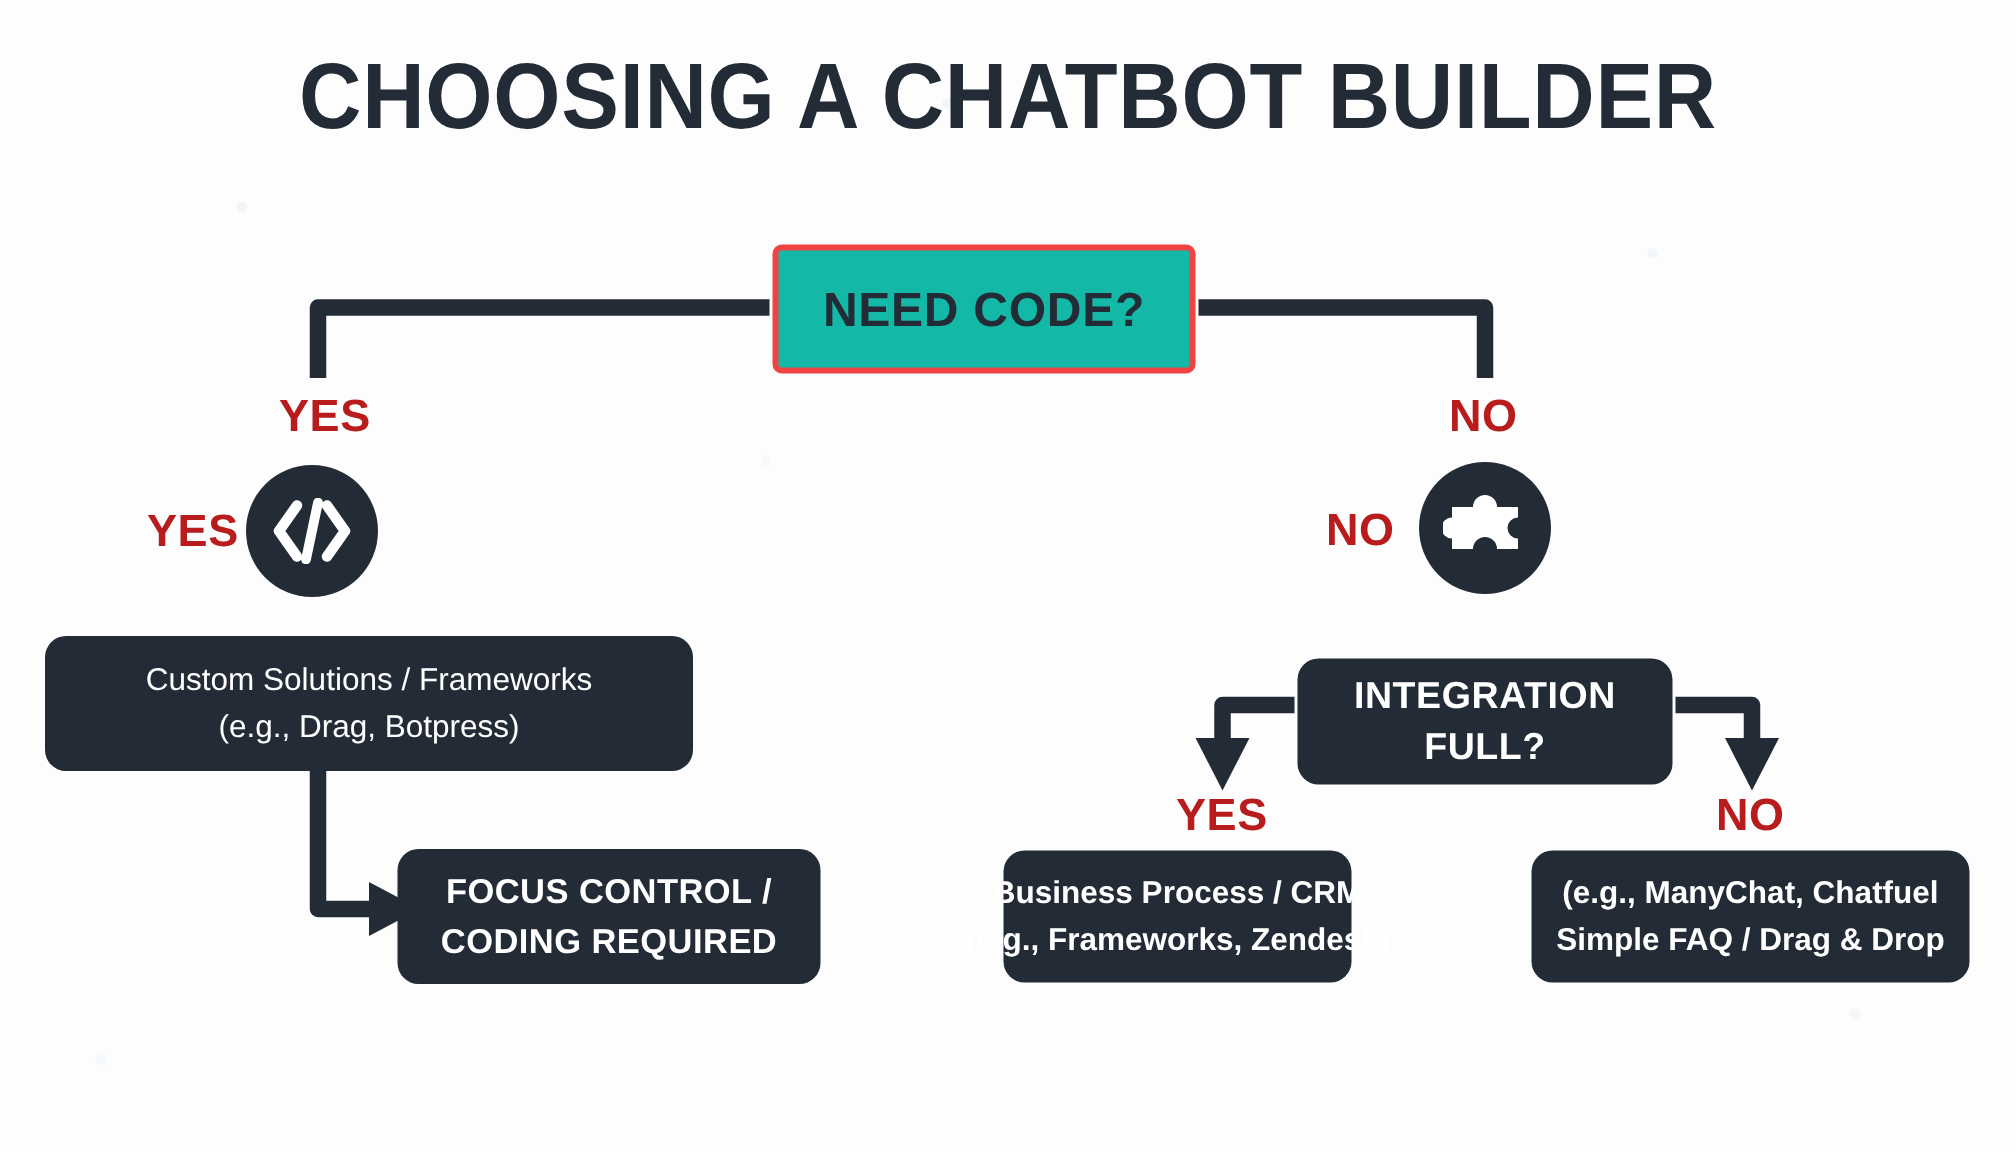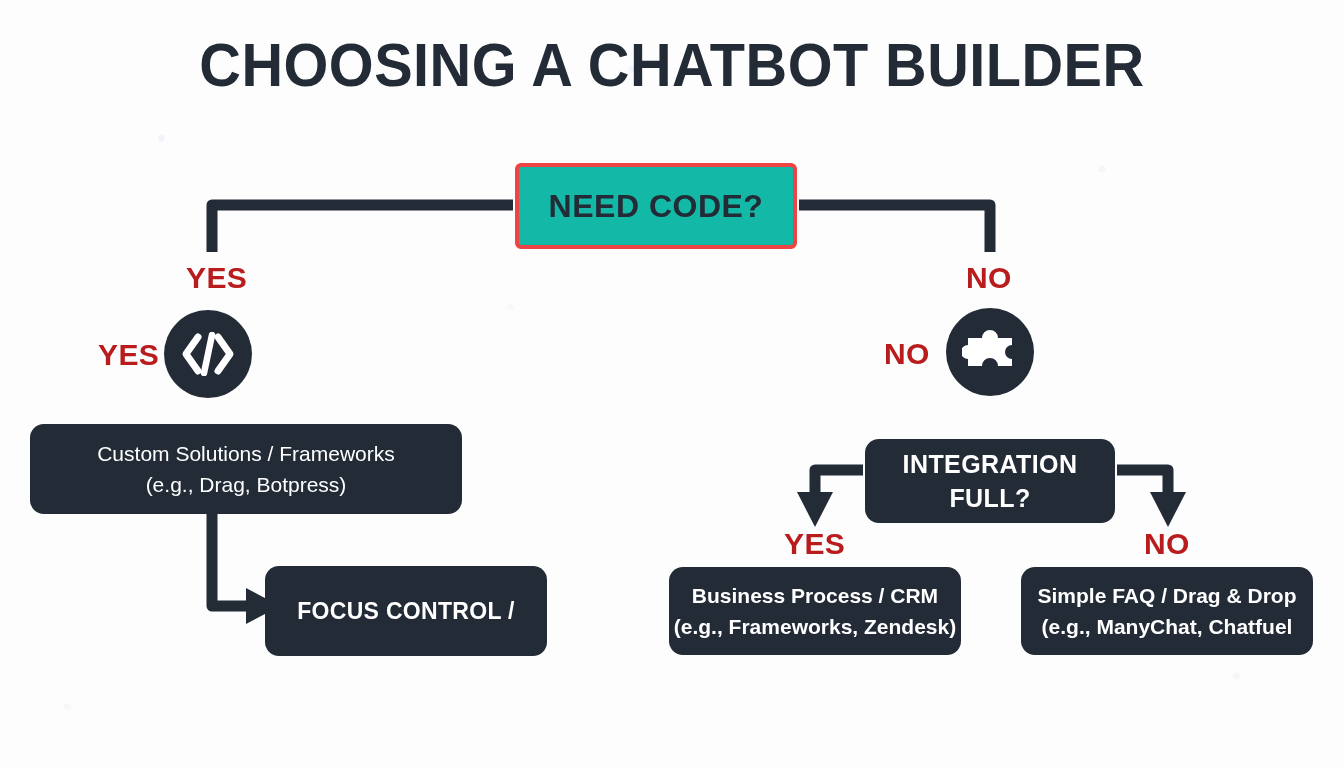"Business Process / CRM" #node-business { width: 292px -> 232px }
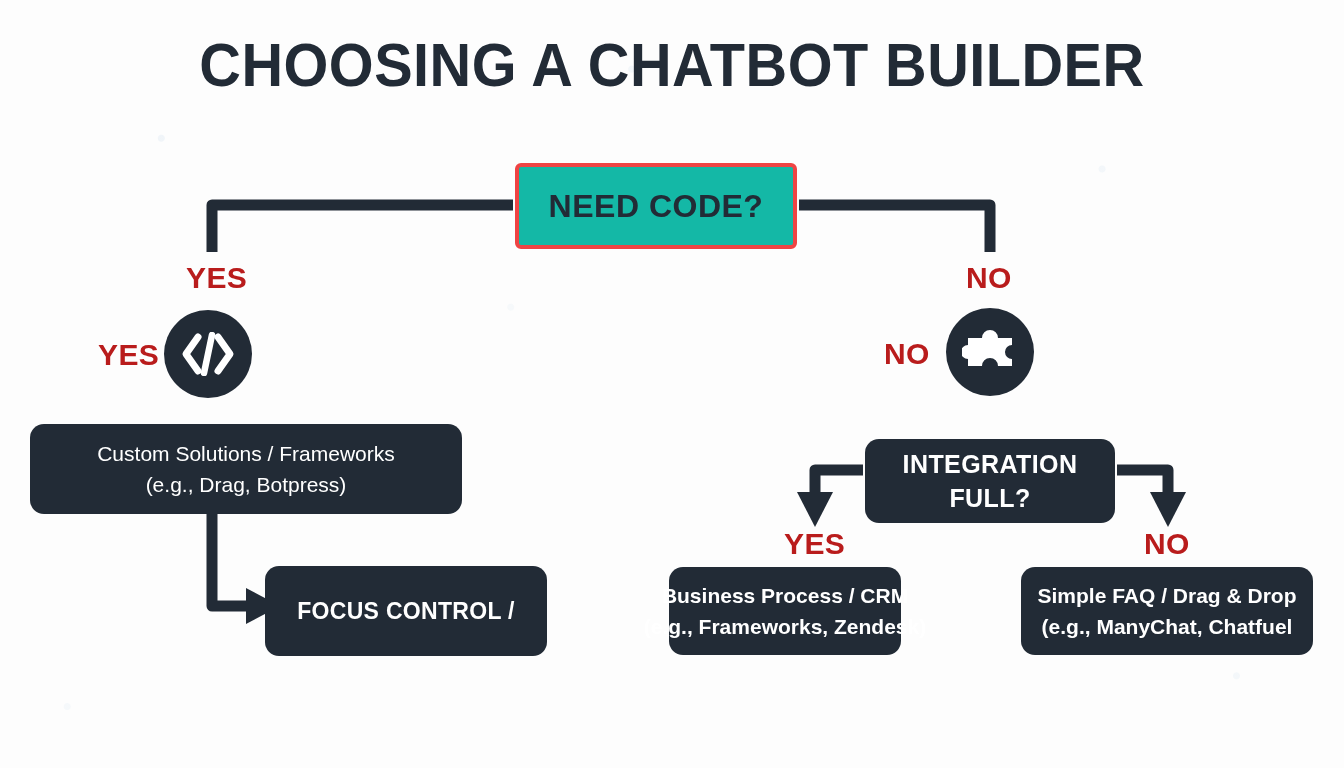"CODING REQUIRED" span.node-line { html: none -> <span>CODING REQUIRED</span> }
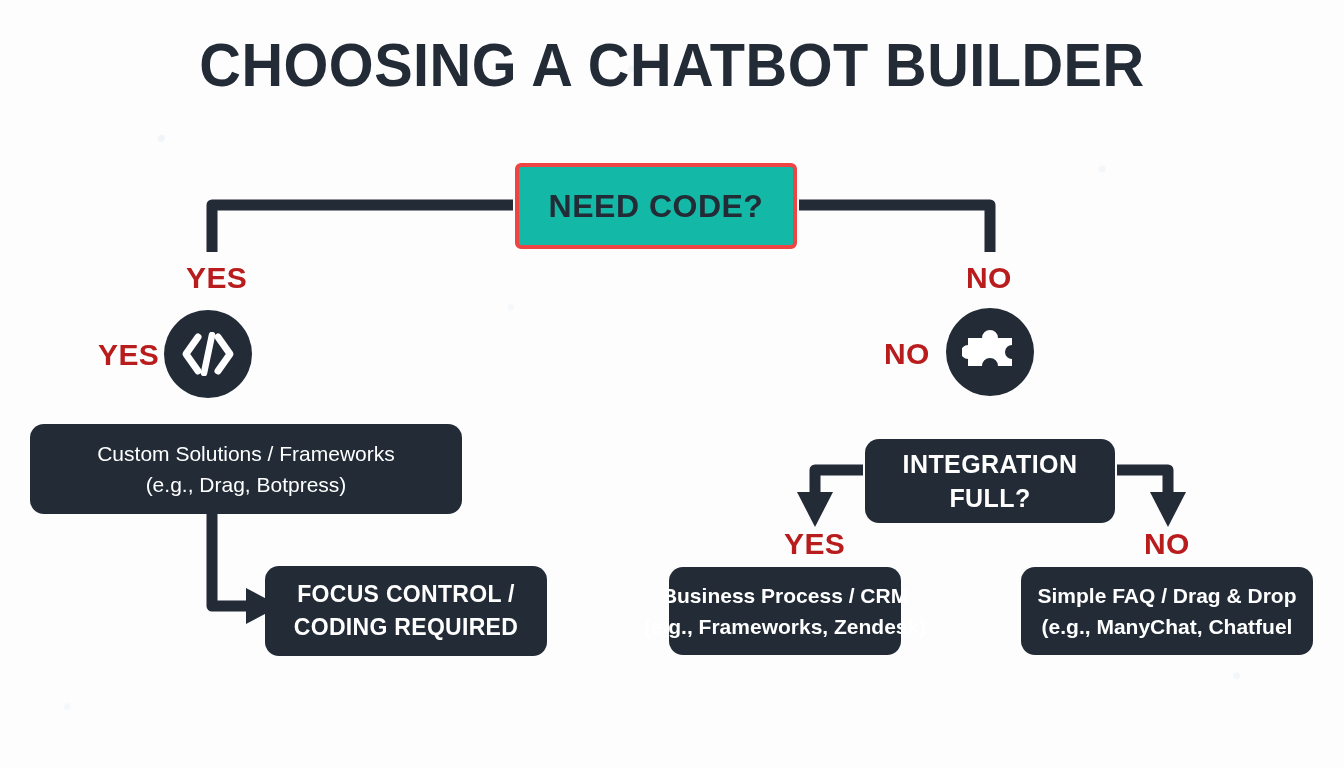"Simple FAQ / Drag &" span.node-line { order: before "(e.g., ManyChat, Chatfuel" -> after "(e.g., ManyChat, Chatfuel" }
